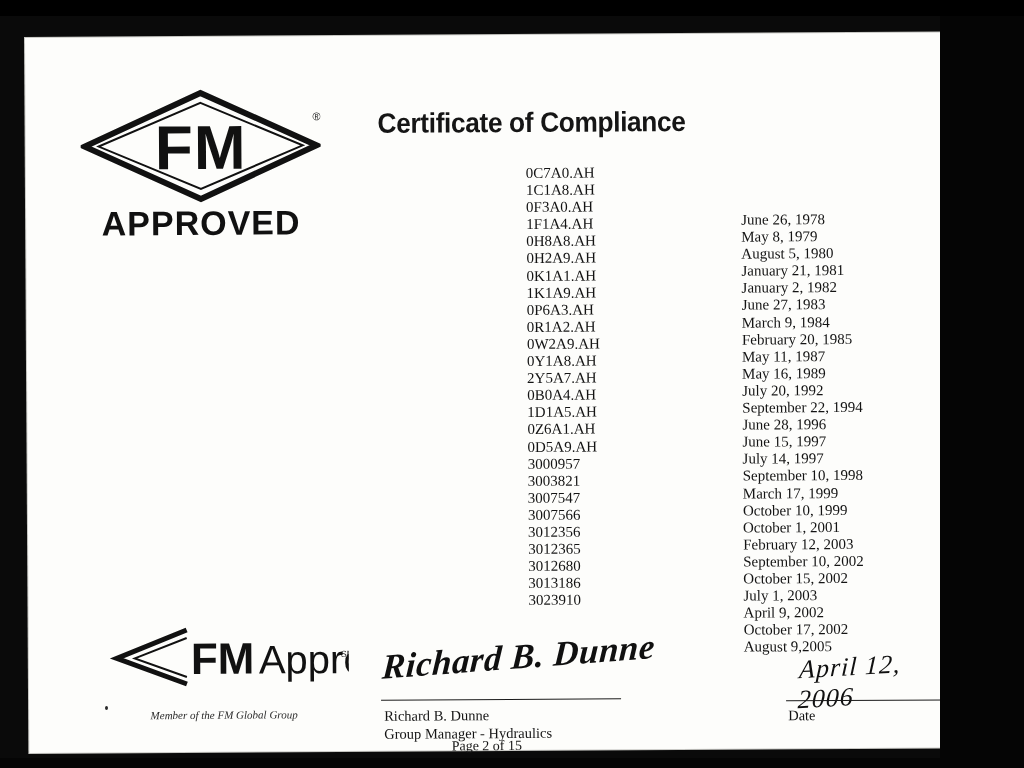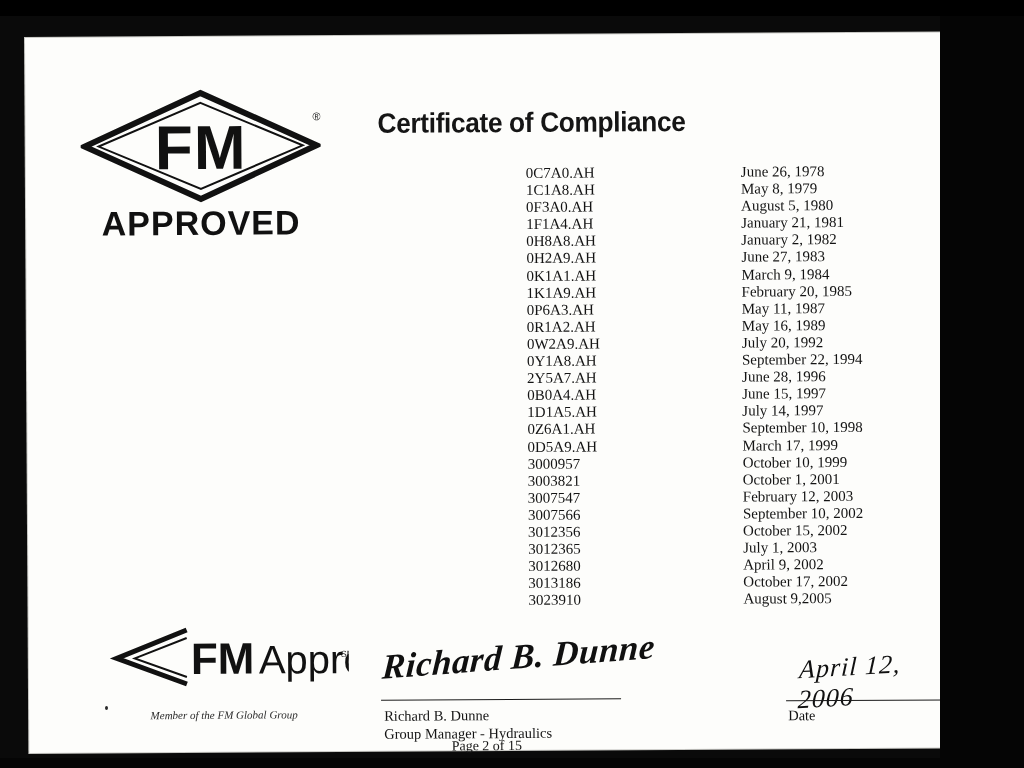"June 26, 1978" .col-date { margin-top: none -> 48px }
